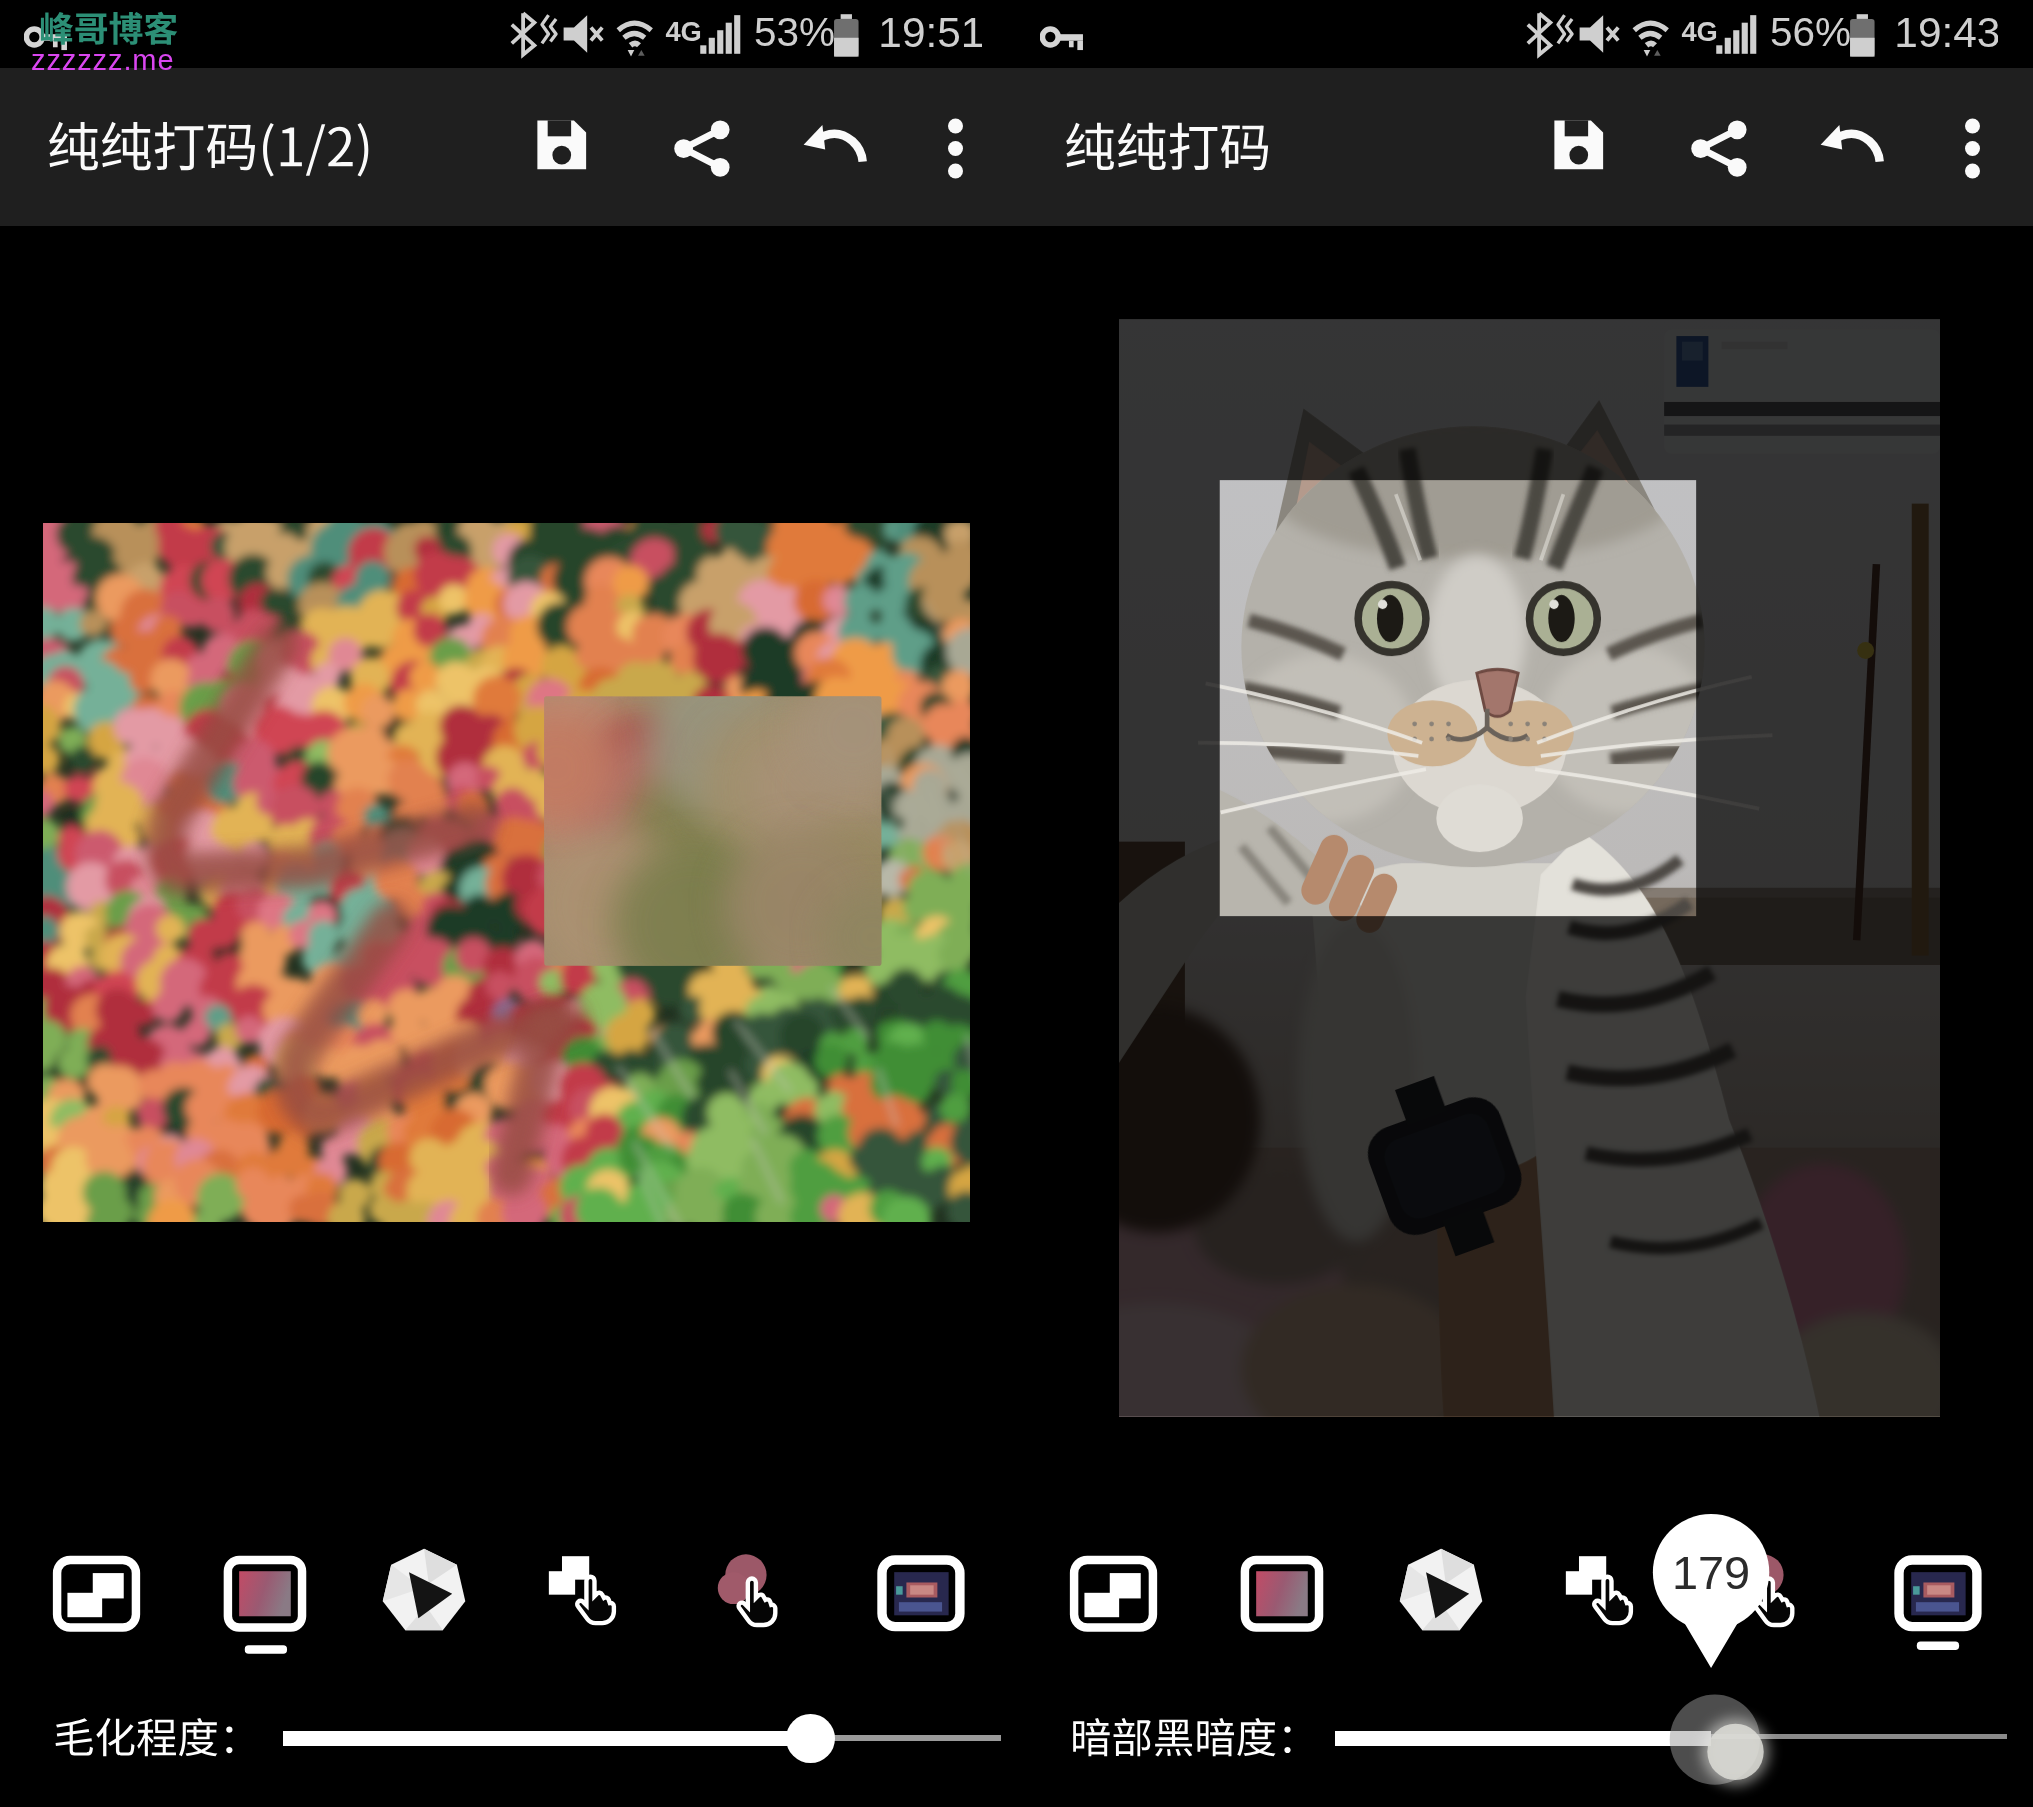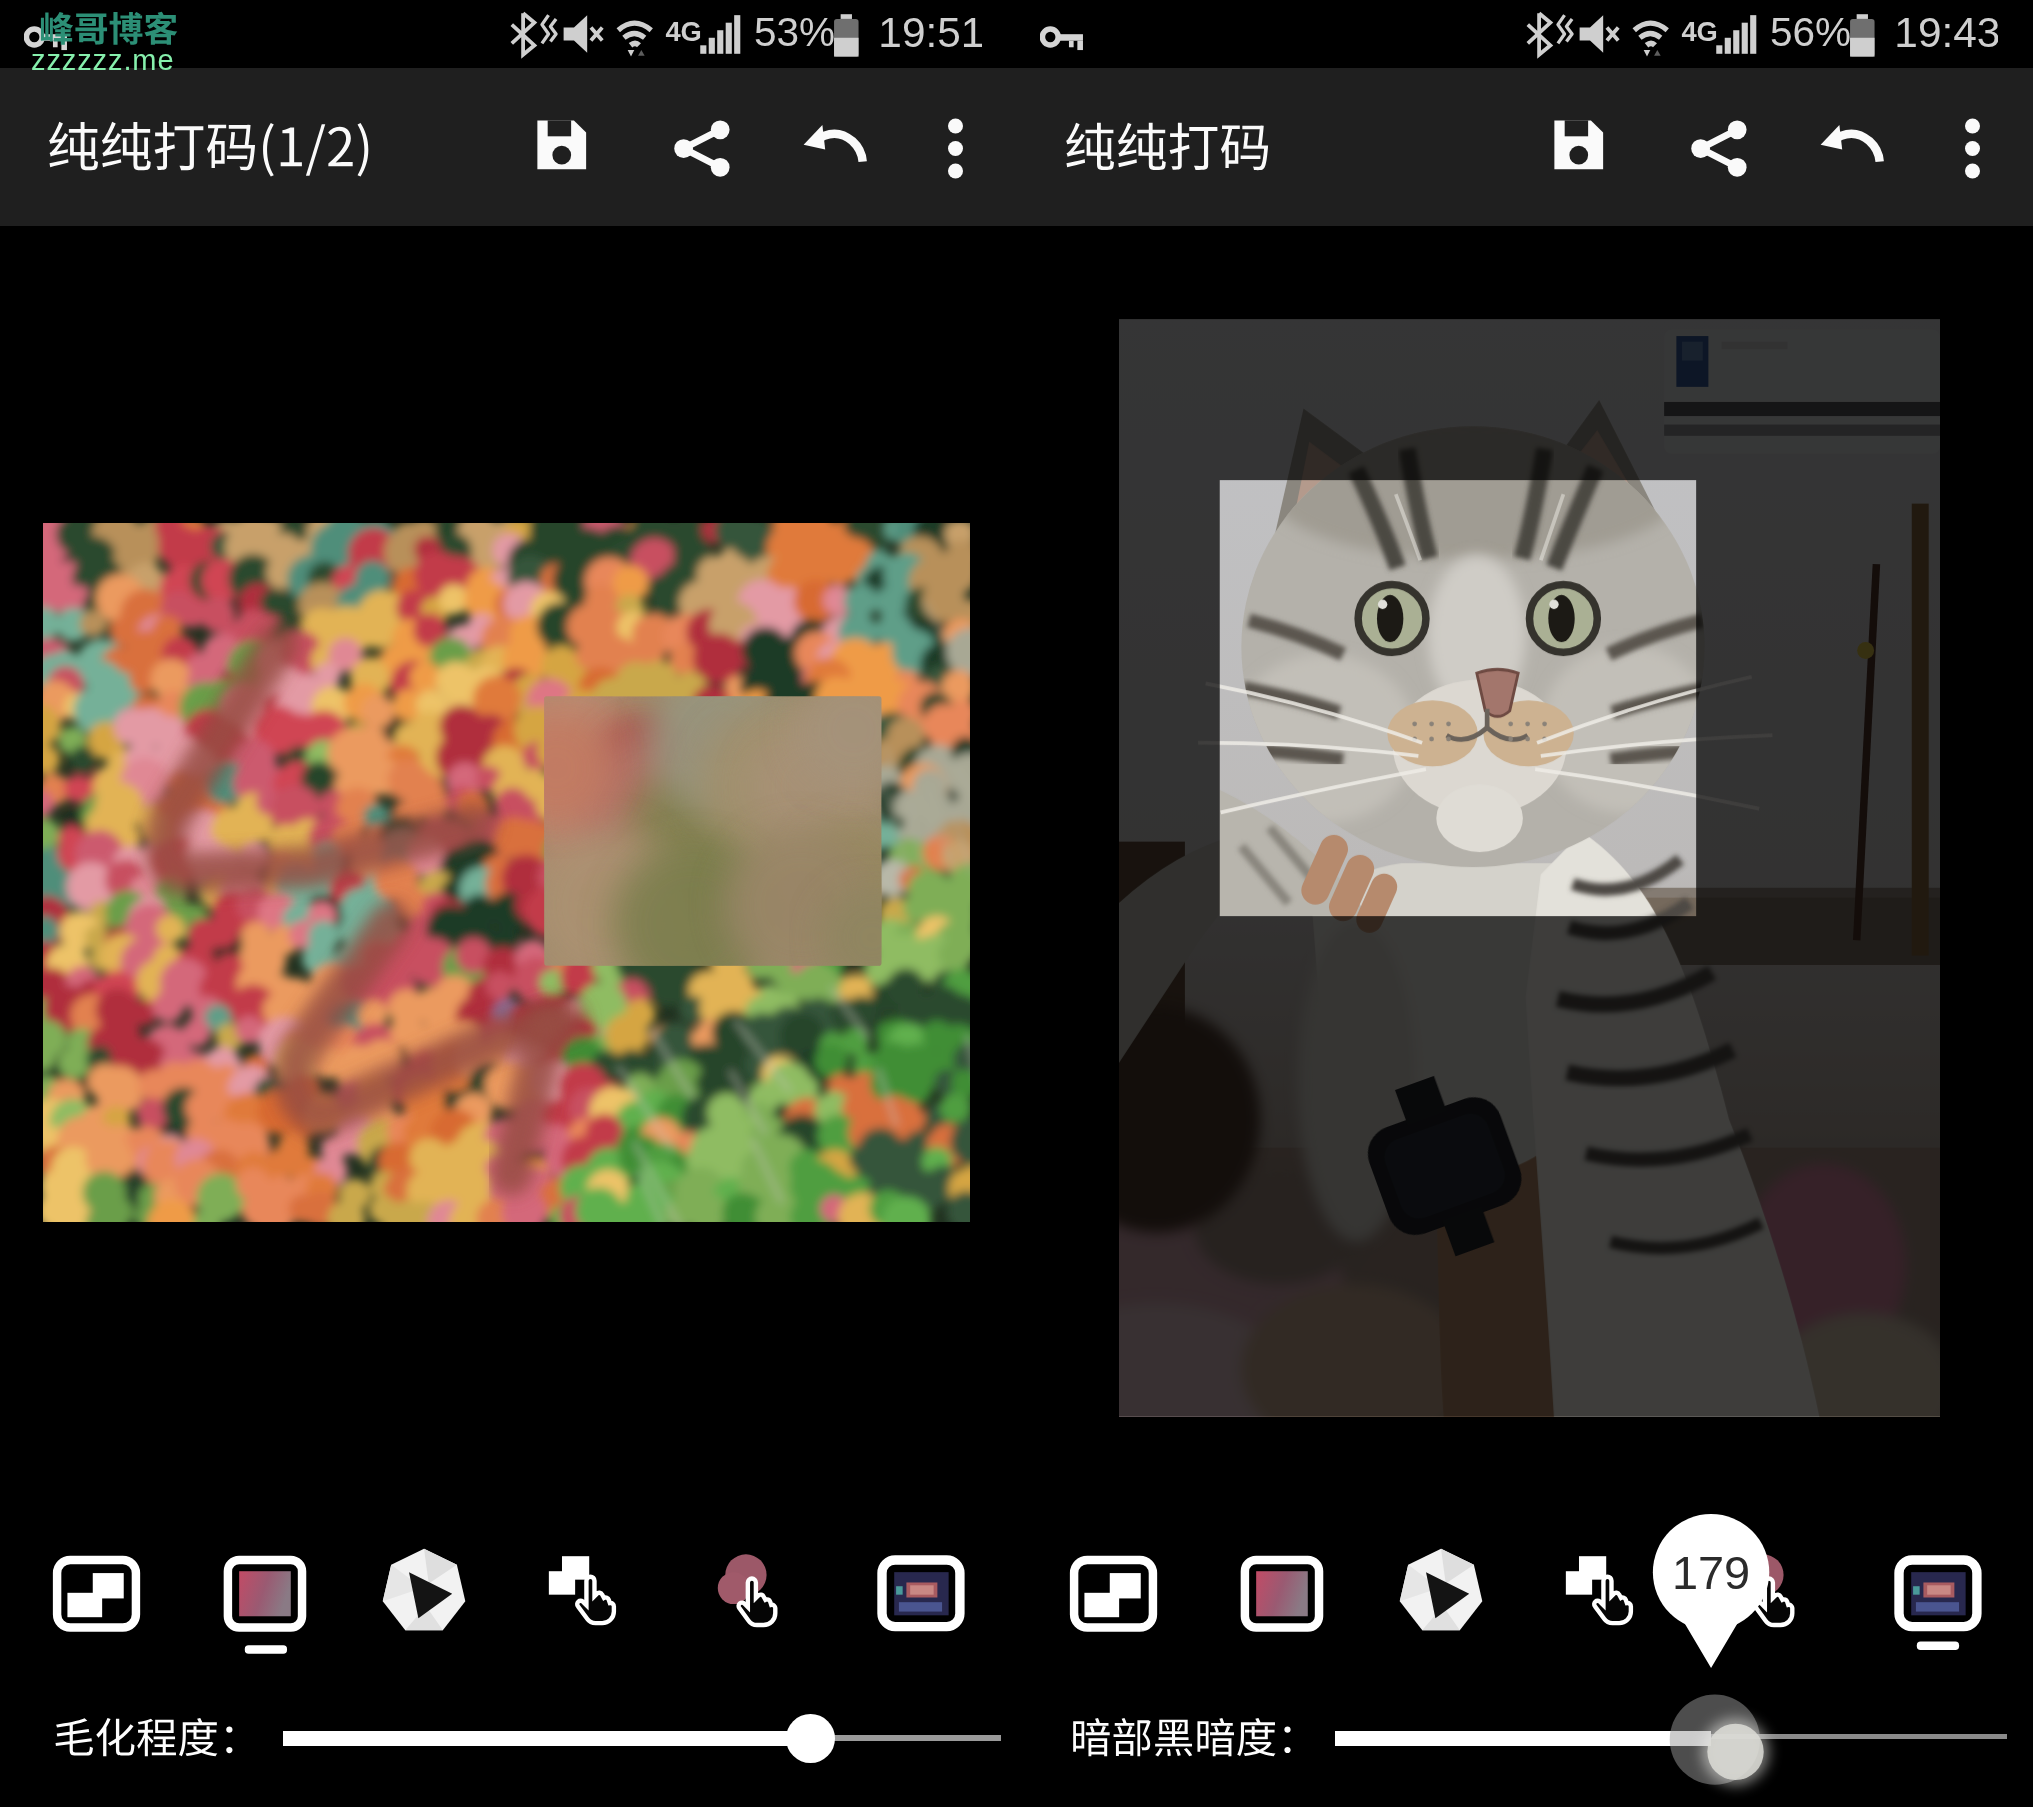"zzzzzz.me" div.abs { color: #86efac -> #d946ef }
